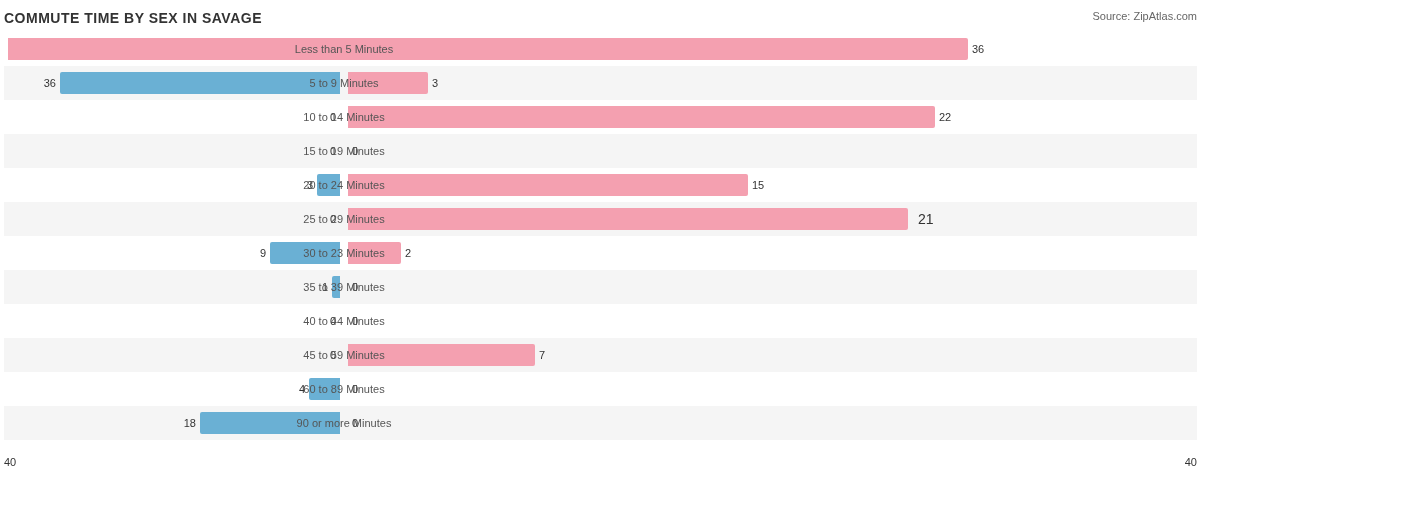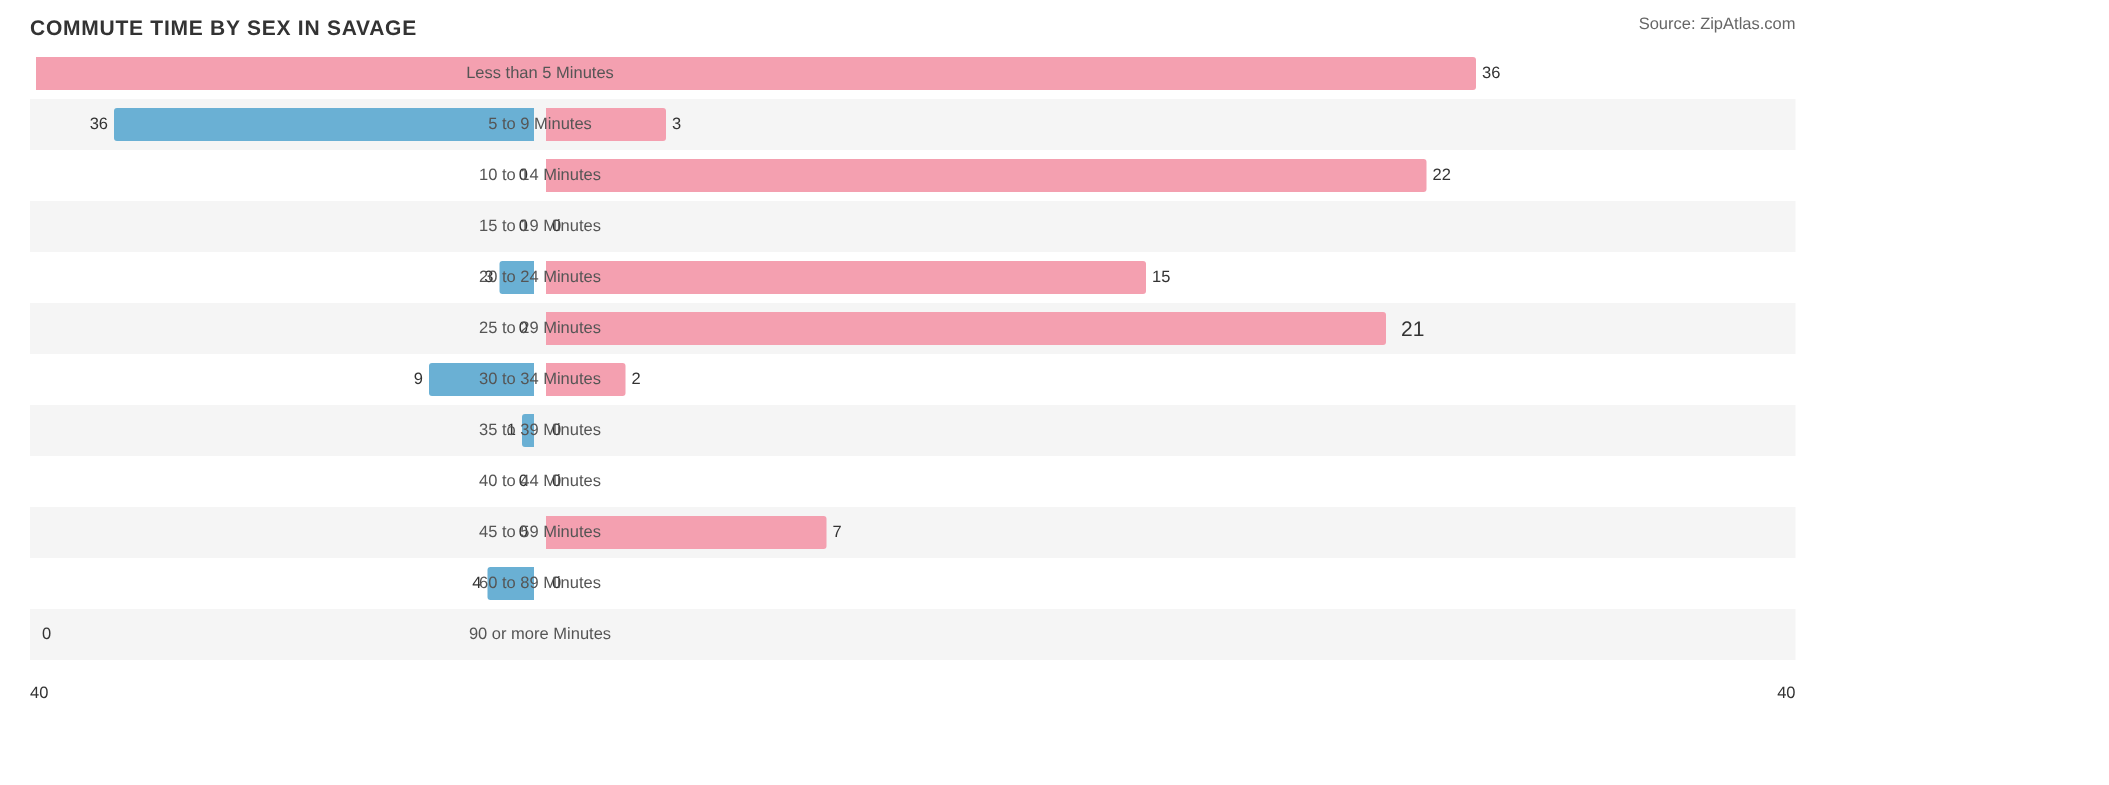"COMMUTE TIME BY SEX IN" .chart-container { padding: 10px 20px 40px 20px -> 10px 20px 40px 4px }
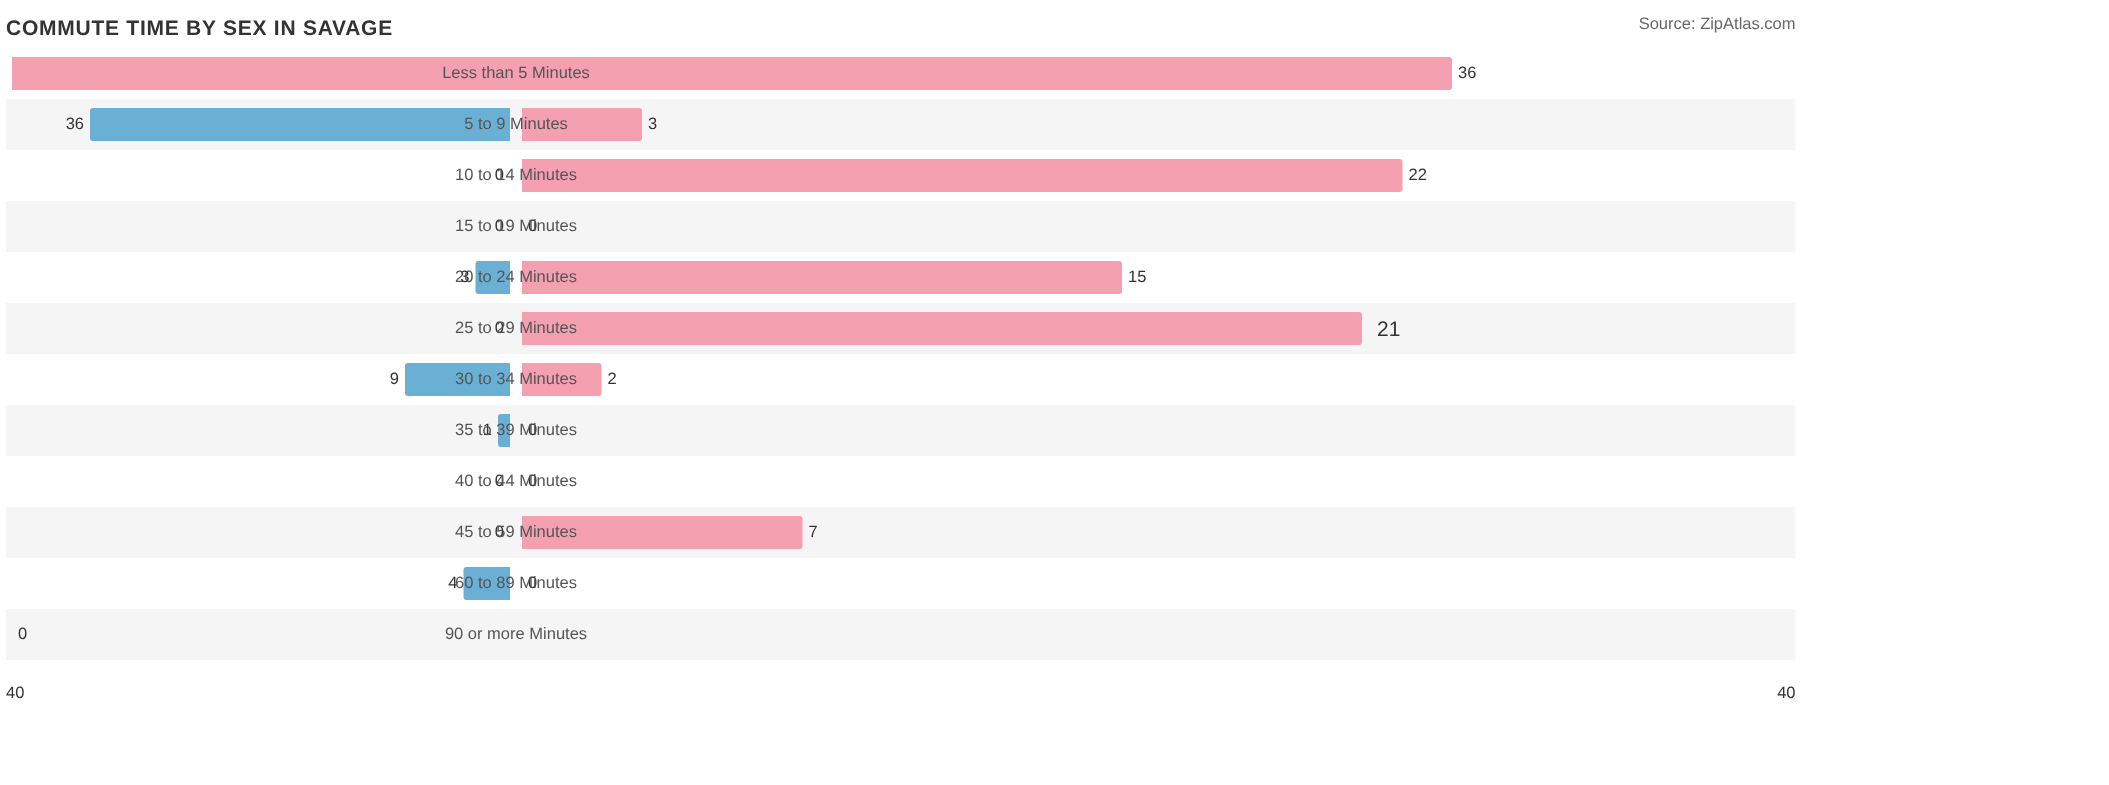"30 to 34 Minutes" span { text: 34 -> 23 }
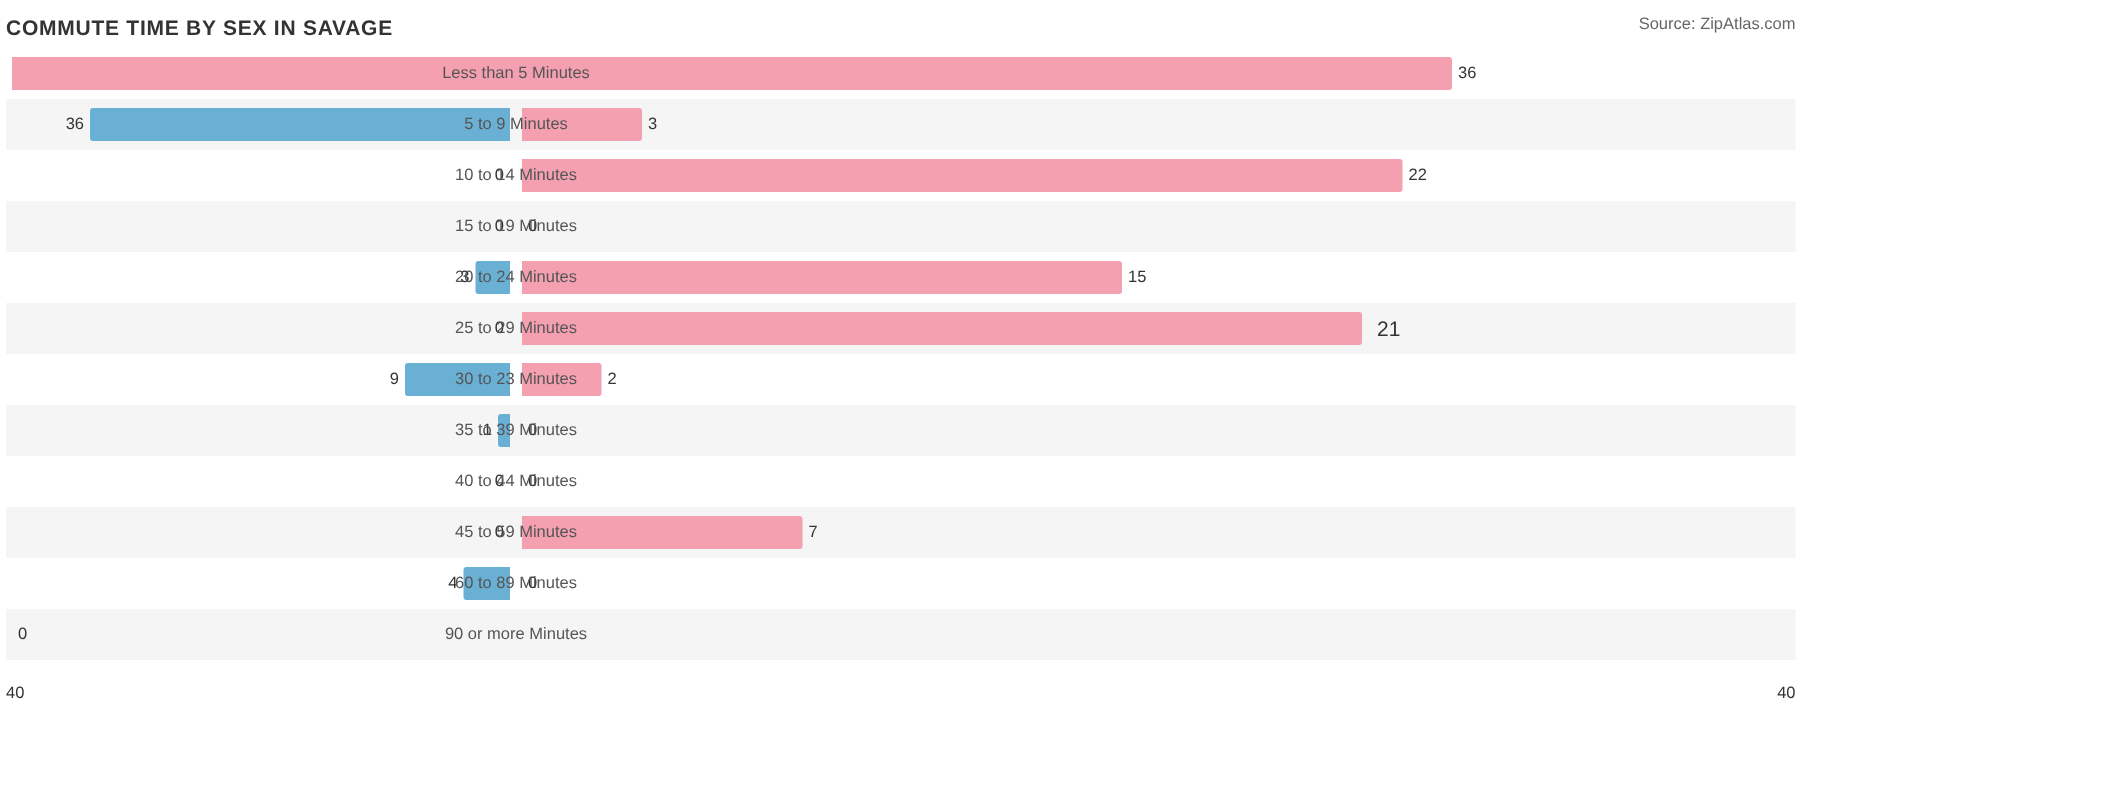"18" div { html: none -> <div> <div></div> <span>18</span> </div> }
